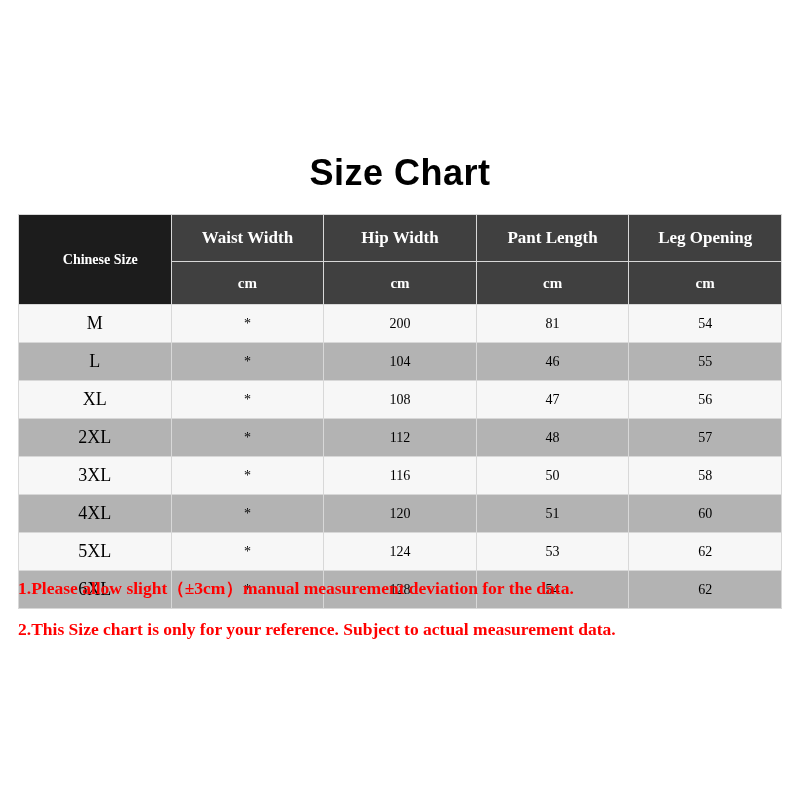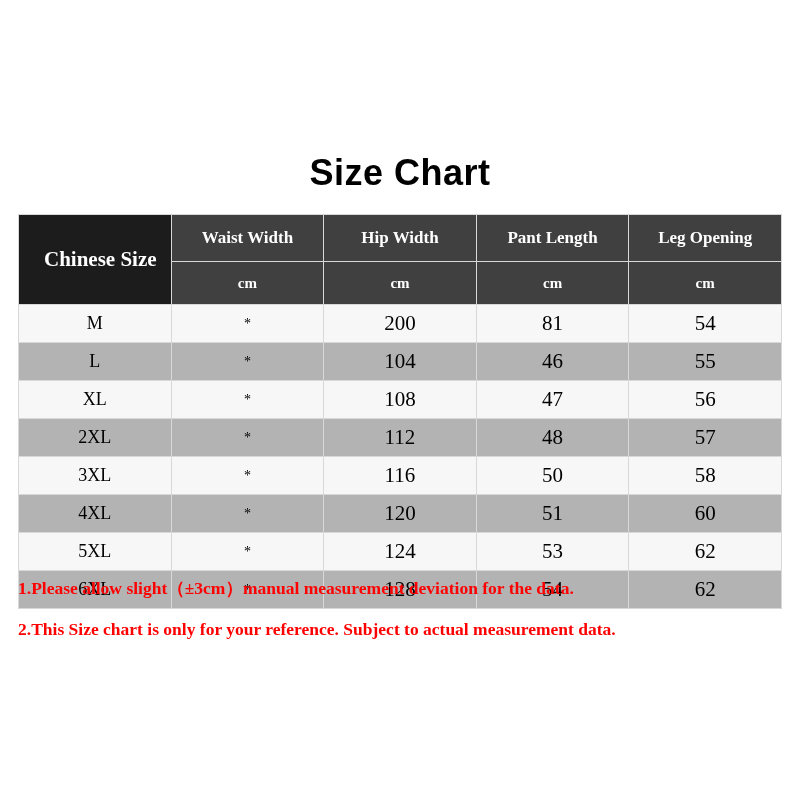"Chinese Size" table.size-table td, table.size-table th { font-size: 21px -> 14px }
